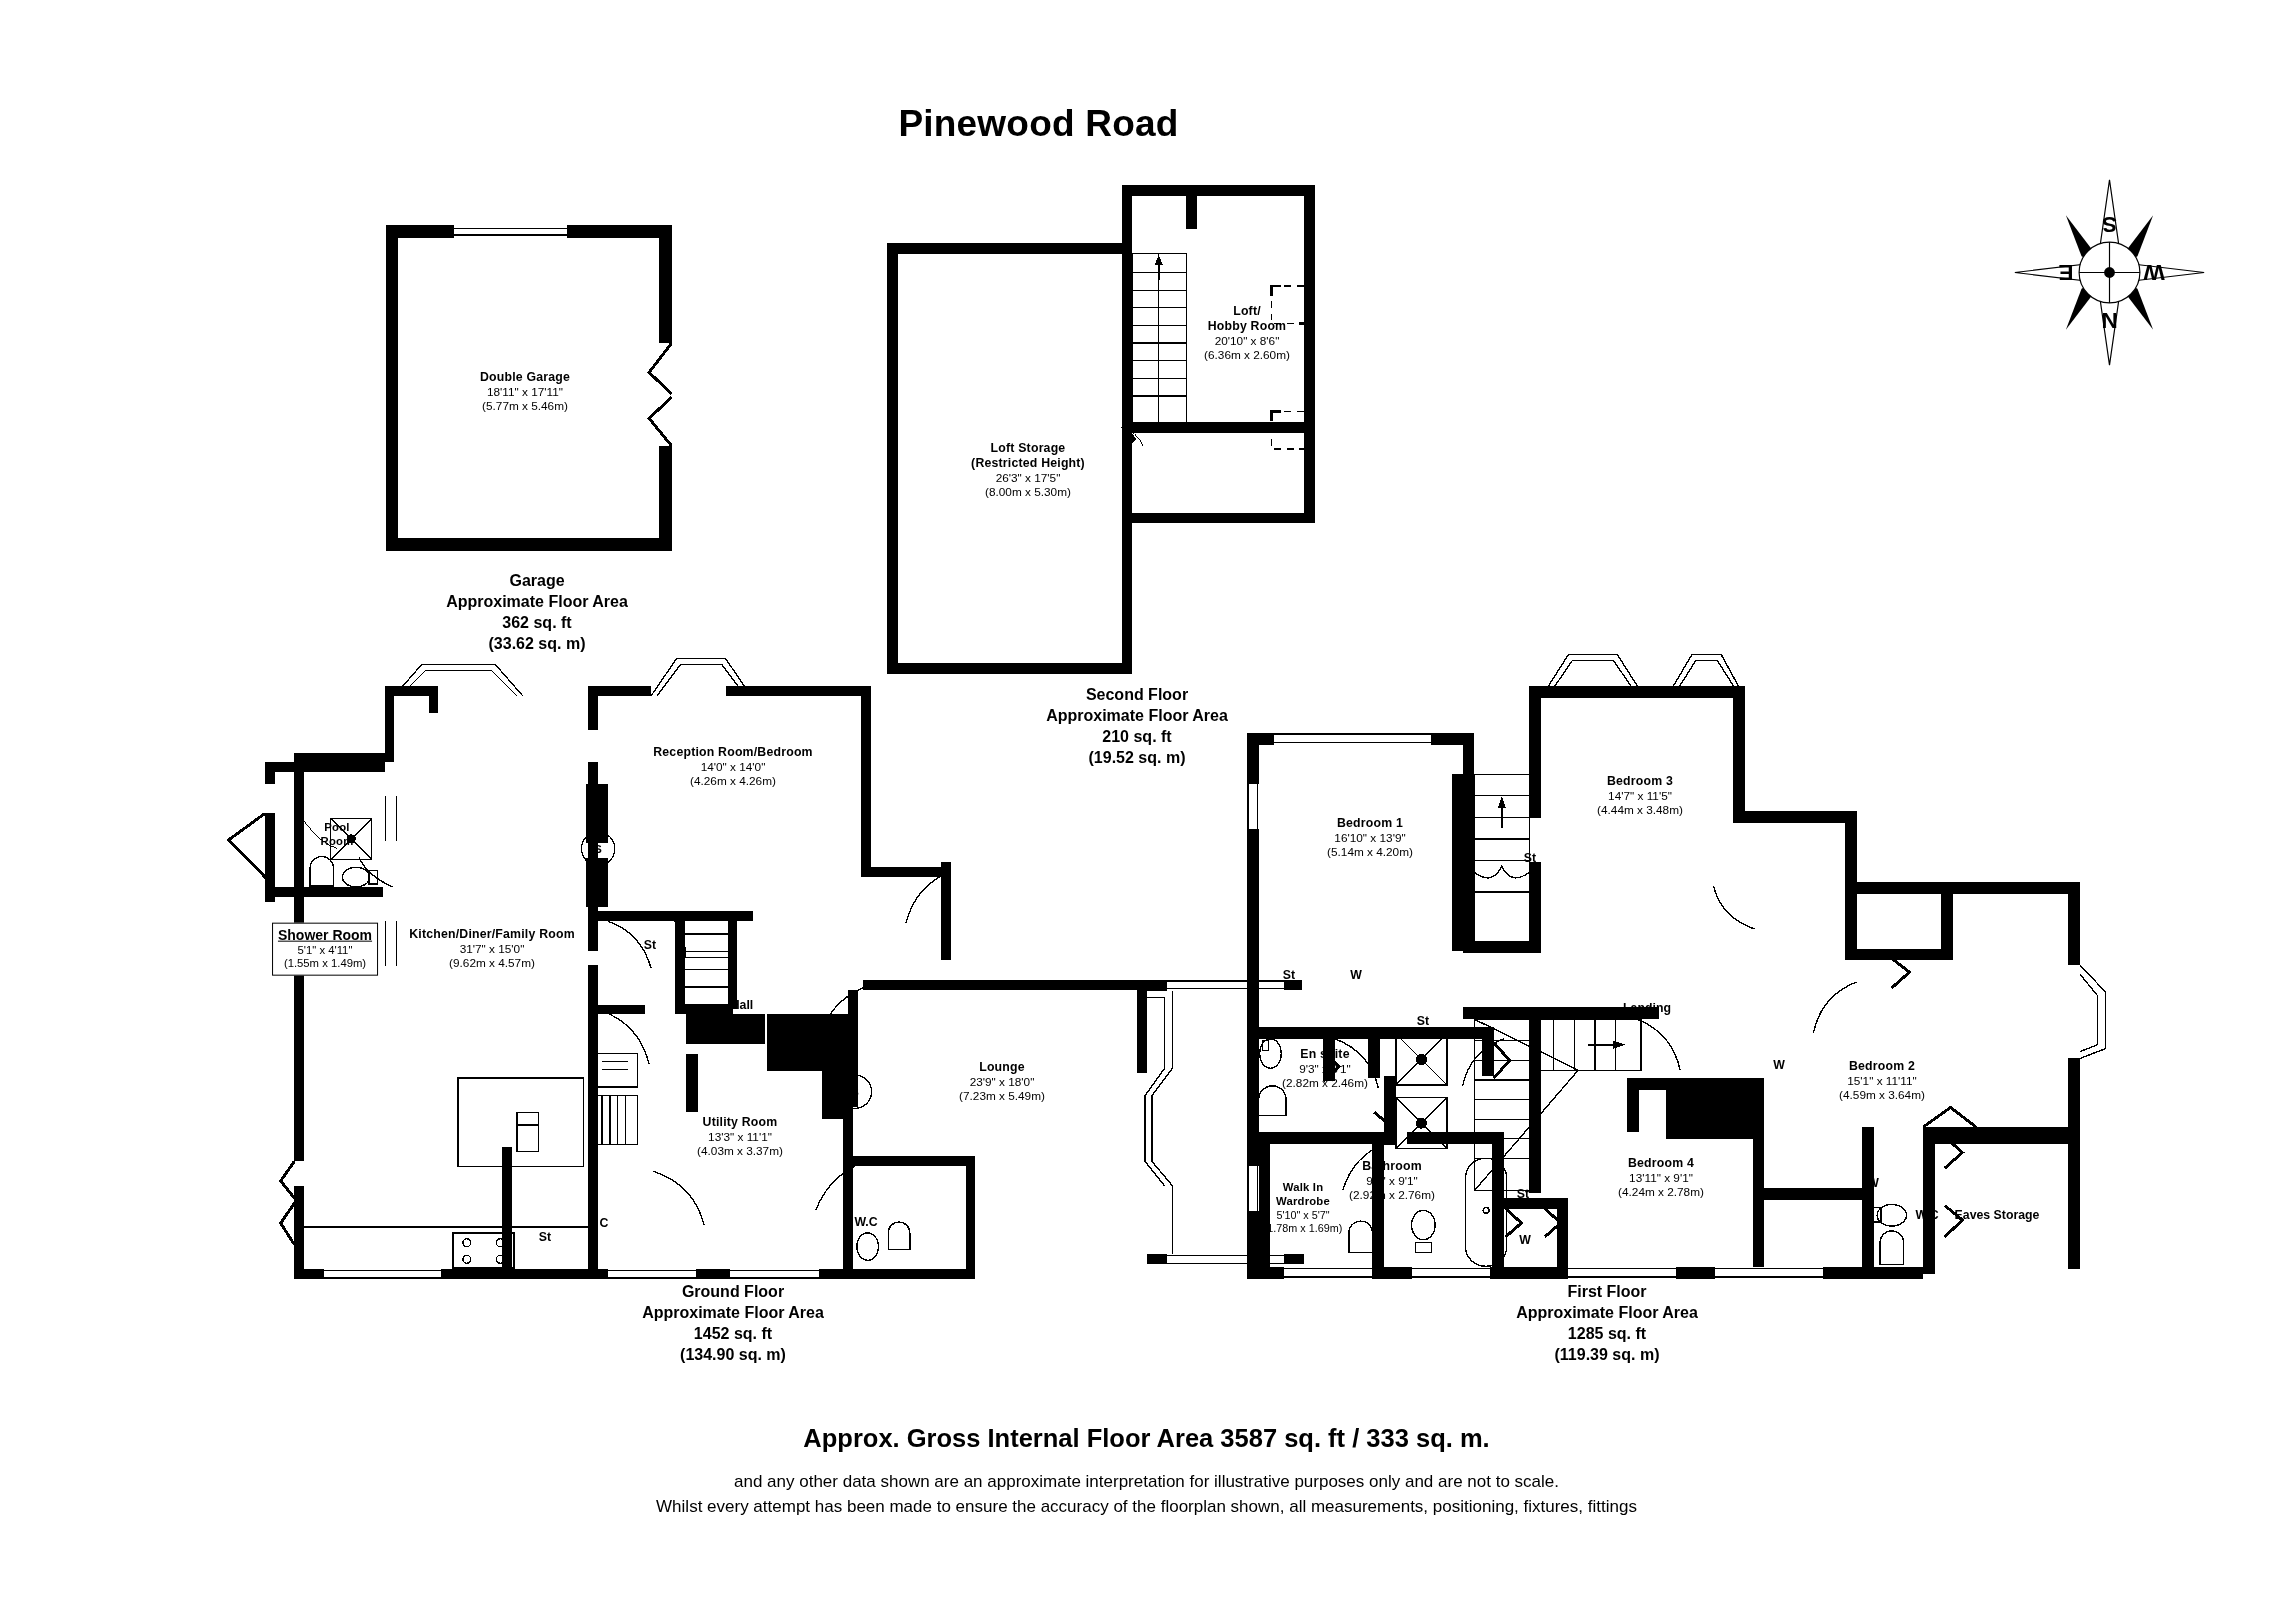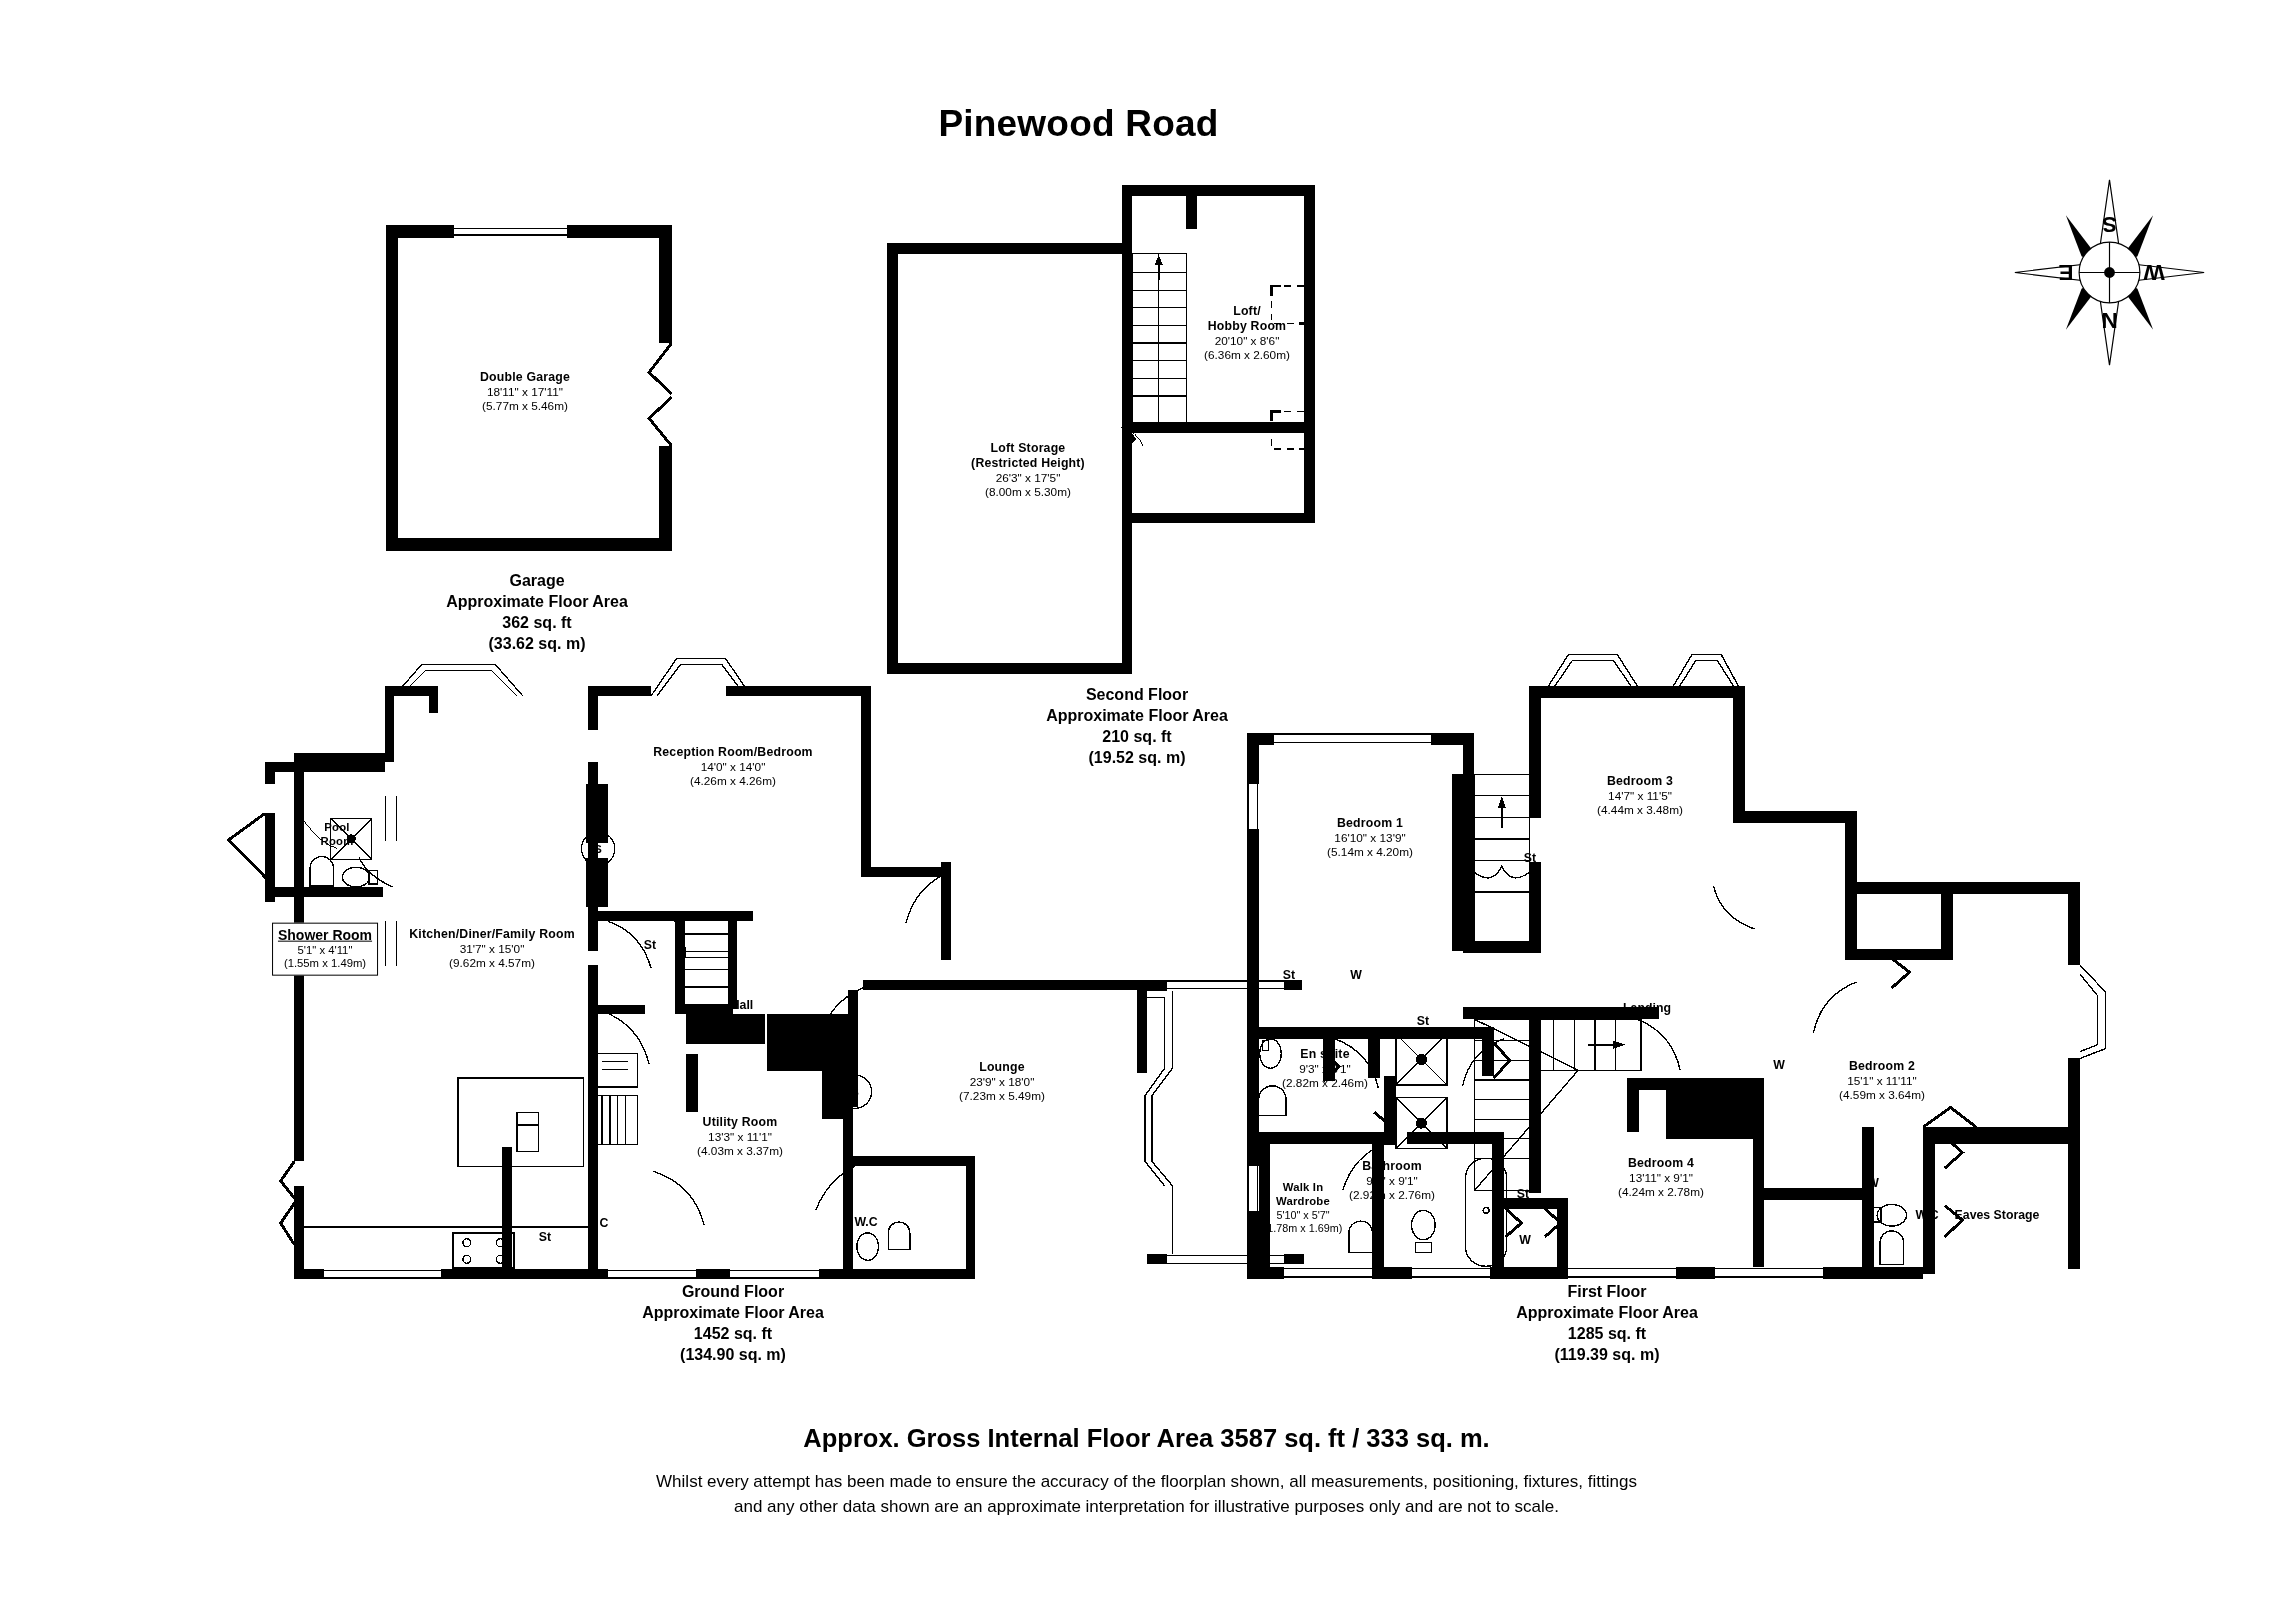"Pinewood Road" .plan-title { margin-left: 40px -> none }
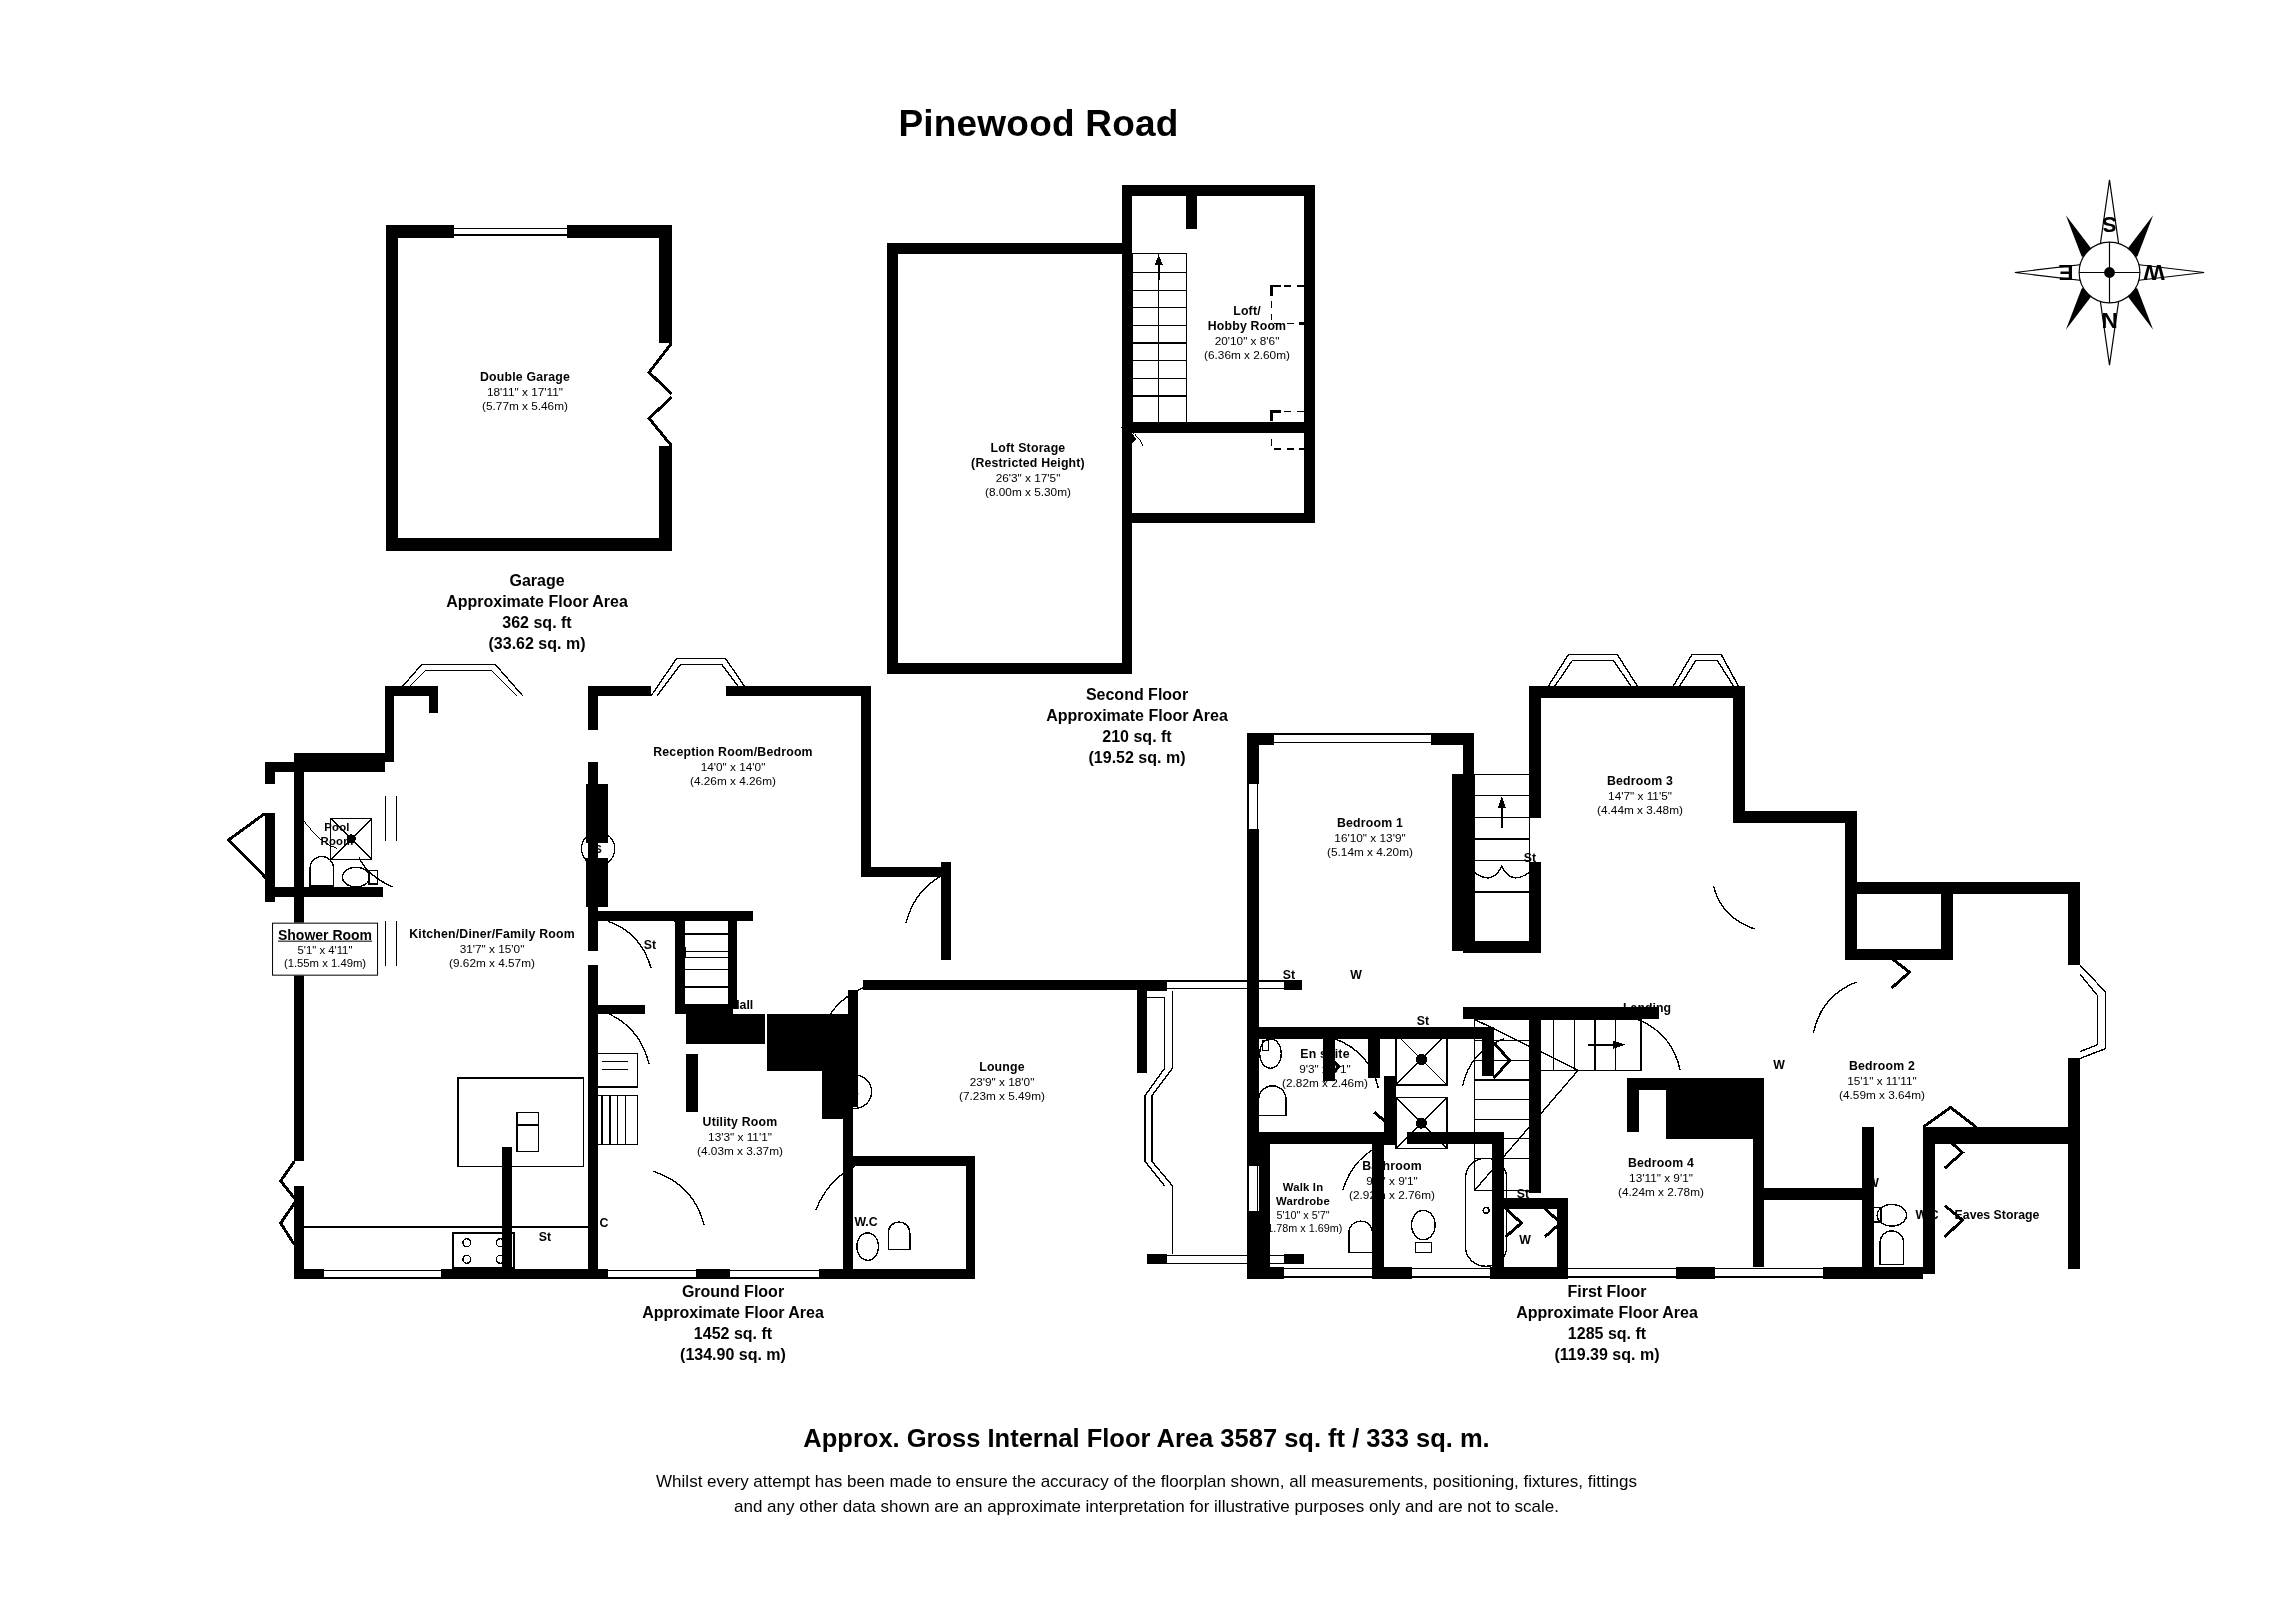"Whilst every attempt has been" div { order: before "and any other data shown" -> after "and any other data shown" }
